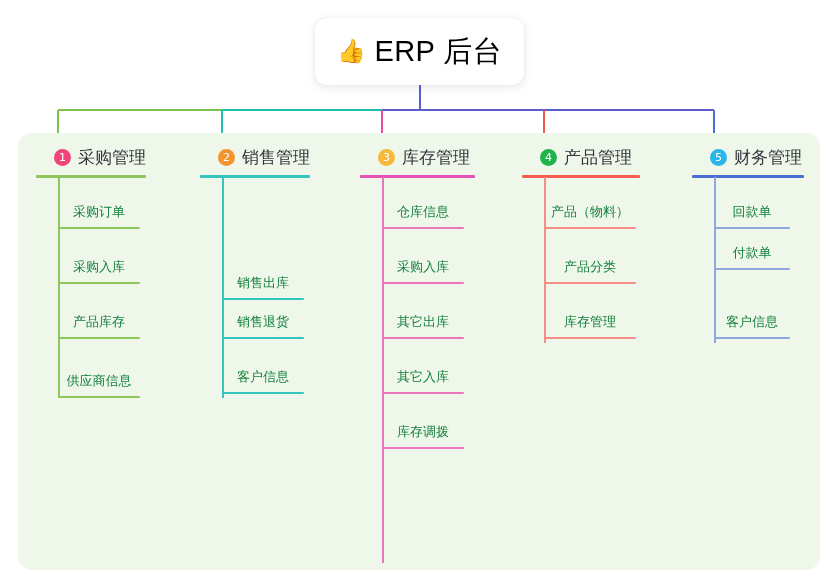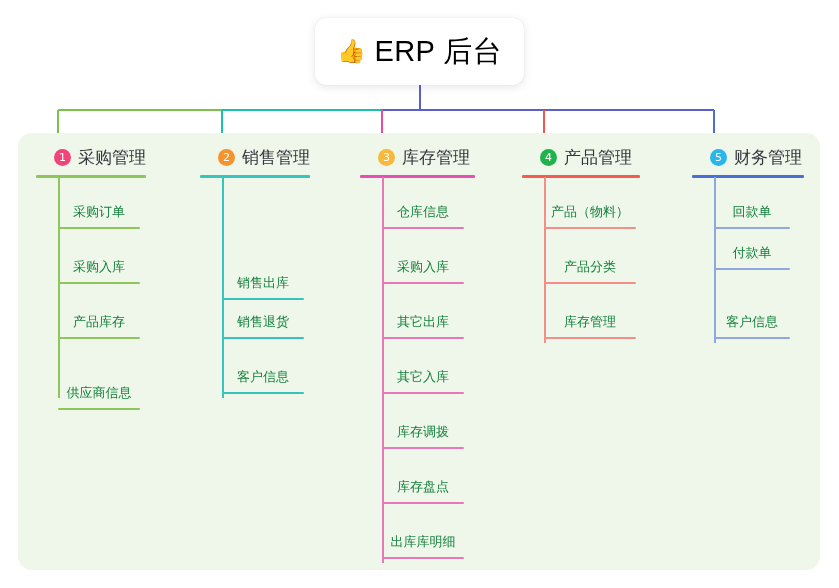"供应商信息" div.leaf { top: 177px -> 165px }
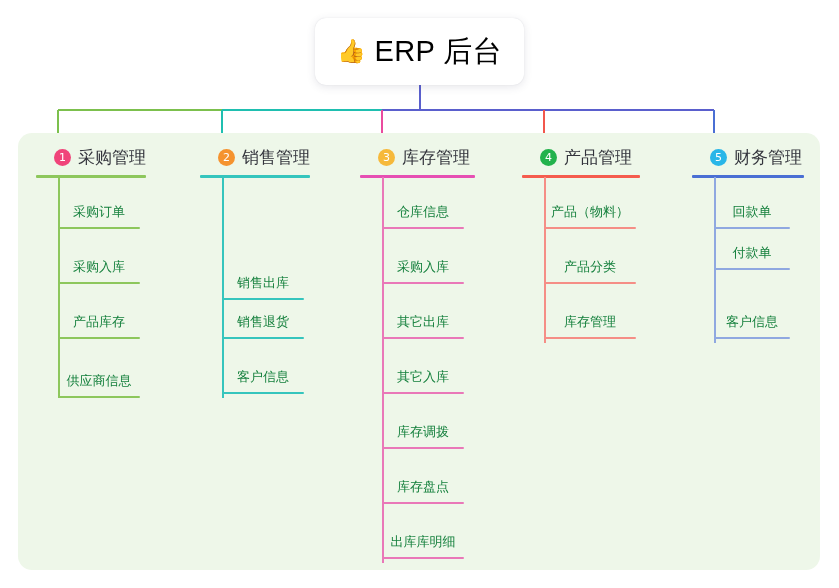"库存盘点" div.leaf { html: <div> <div>库存盘点</div> <div></div> </div> -> none }
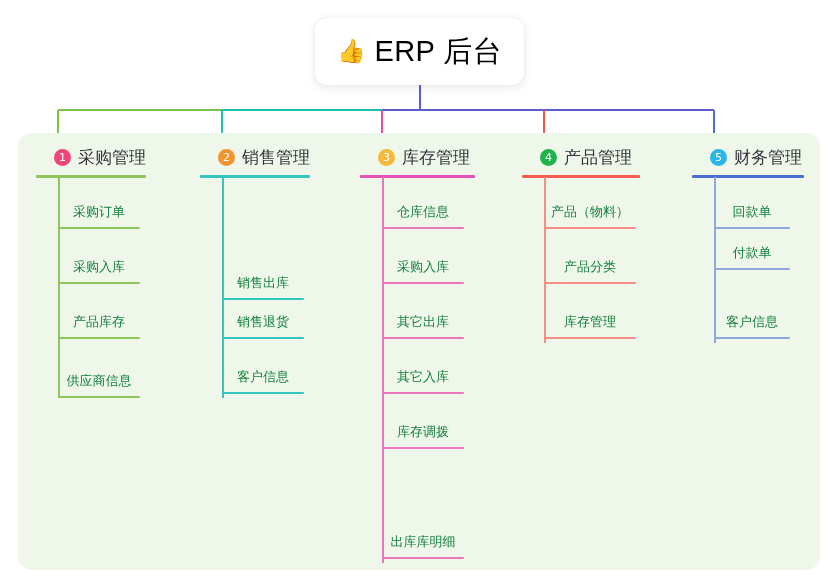"出库库明细" div.leaf { html: <div> <div>出库库明细</div> <div></div> </div> -> none }
